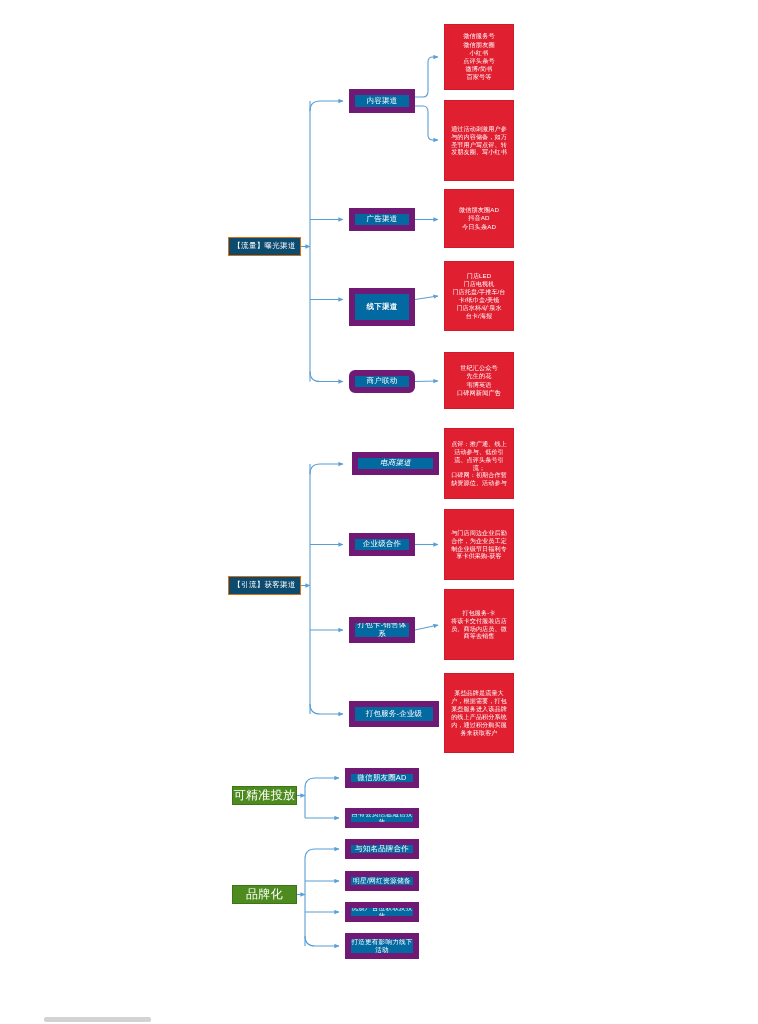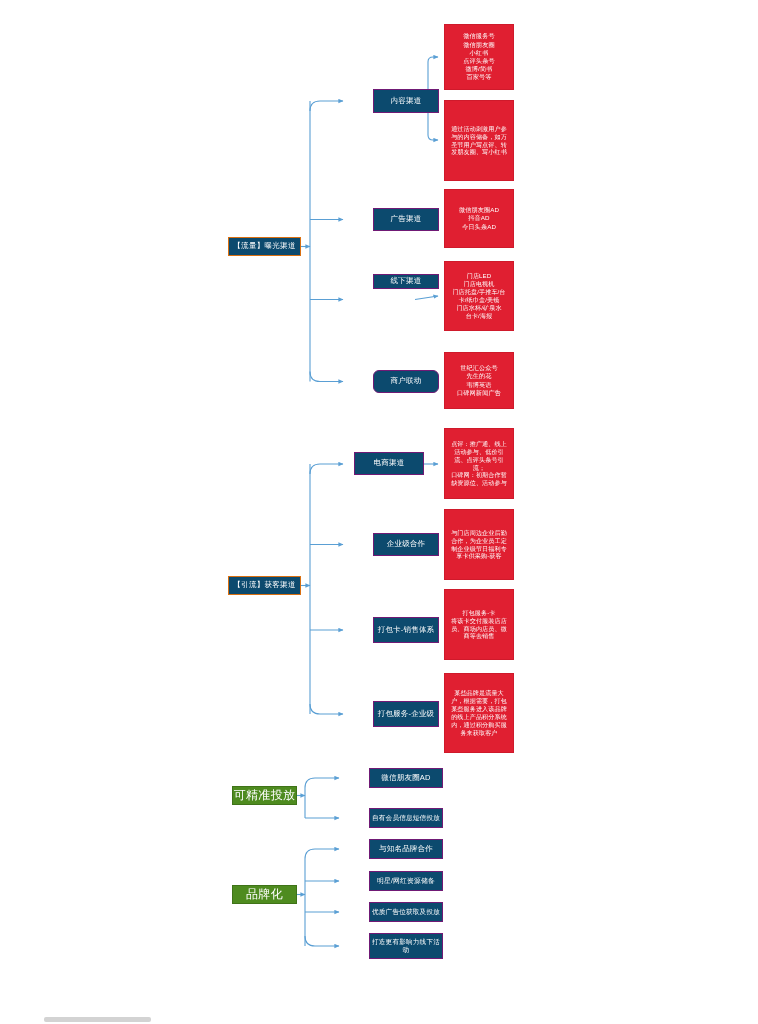"内容渠道" .blue-node { background: #0c4a6e -> #0369a1; border: 1px solid #701a75 -> 6px solid #701a75; margin-left: 24px -> none }
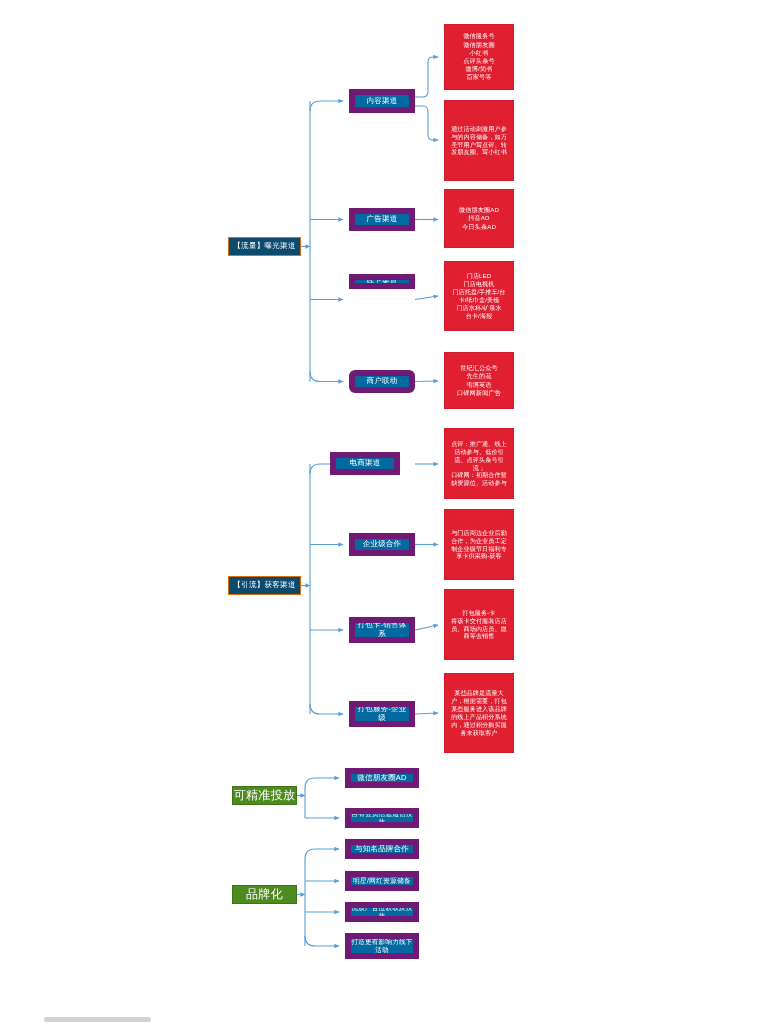"线下渠道" div.node { font-weight: none -> bold; height: 15px -> 38px; top: 274px -> 288px }
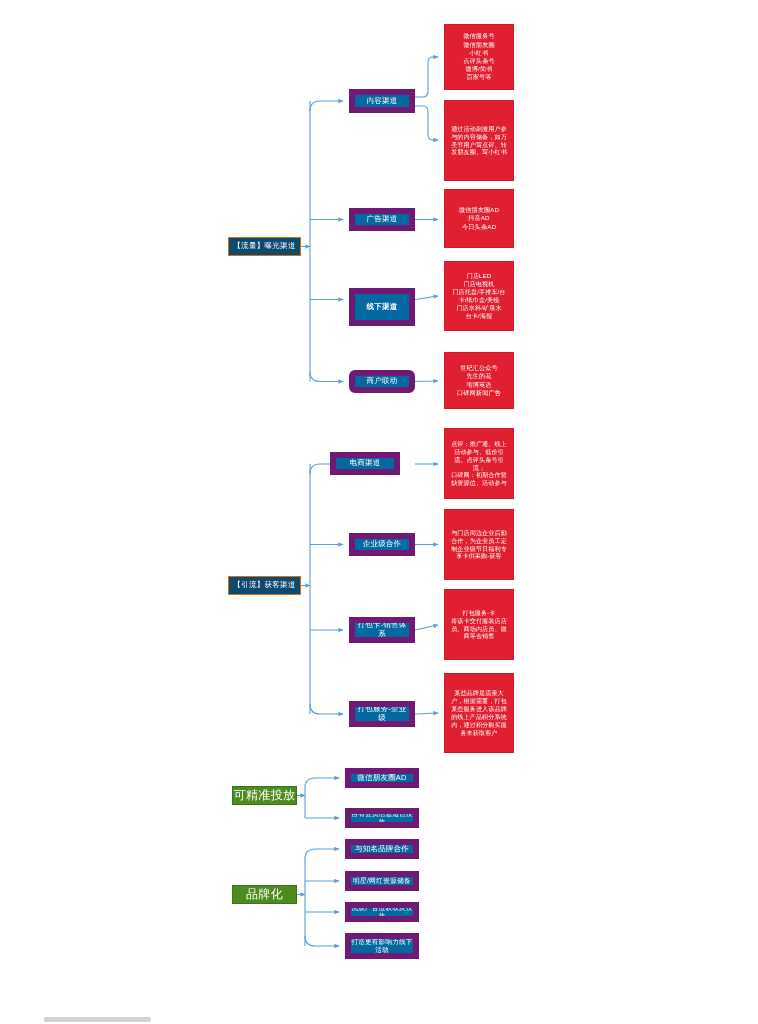"电商渠道" div.node { font-style: none -> italic; left: 330px -> 352px; width: 70px -> 87px }
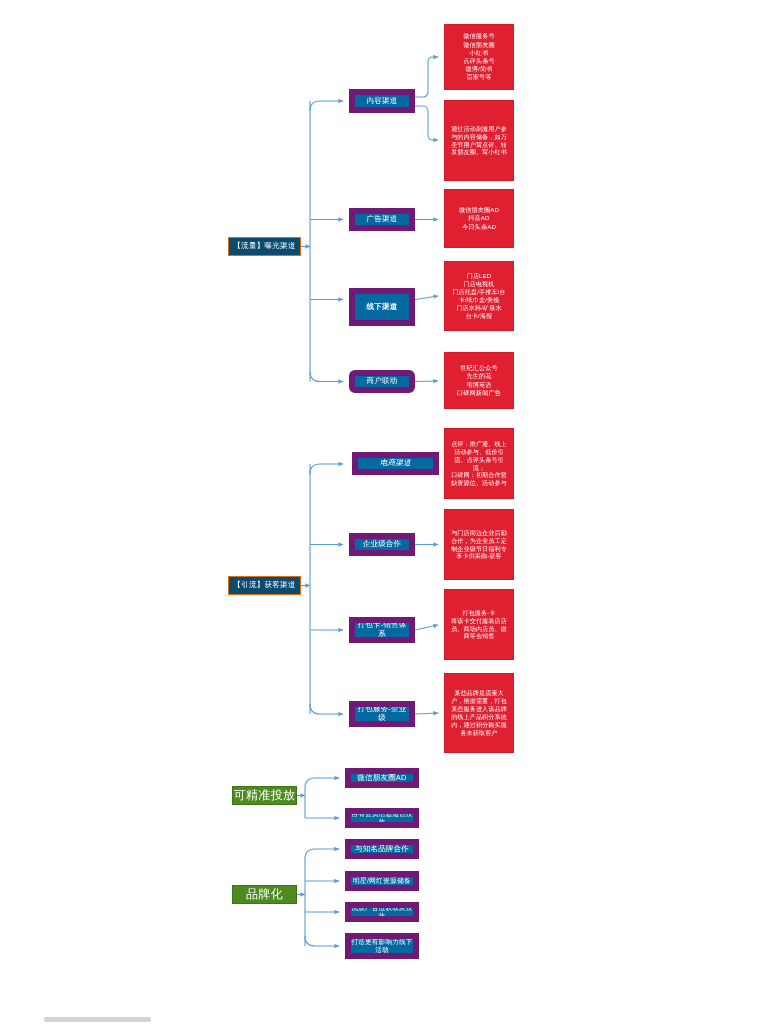"打包服务-企业级" div.node { width: 66px -> 90px }
